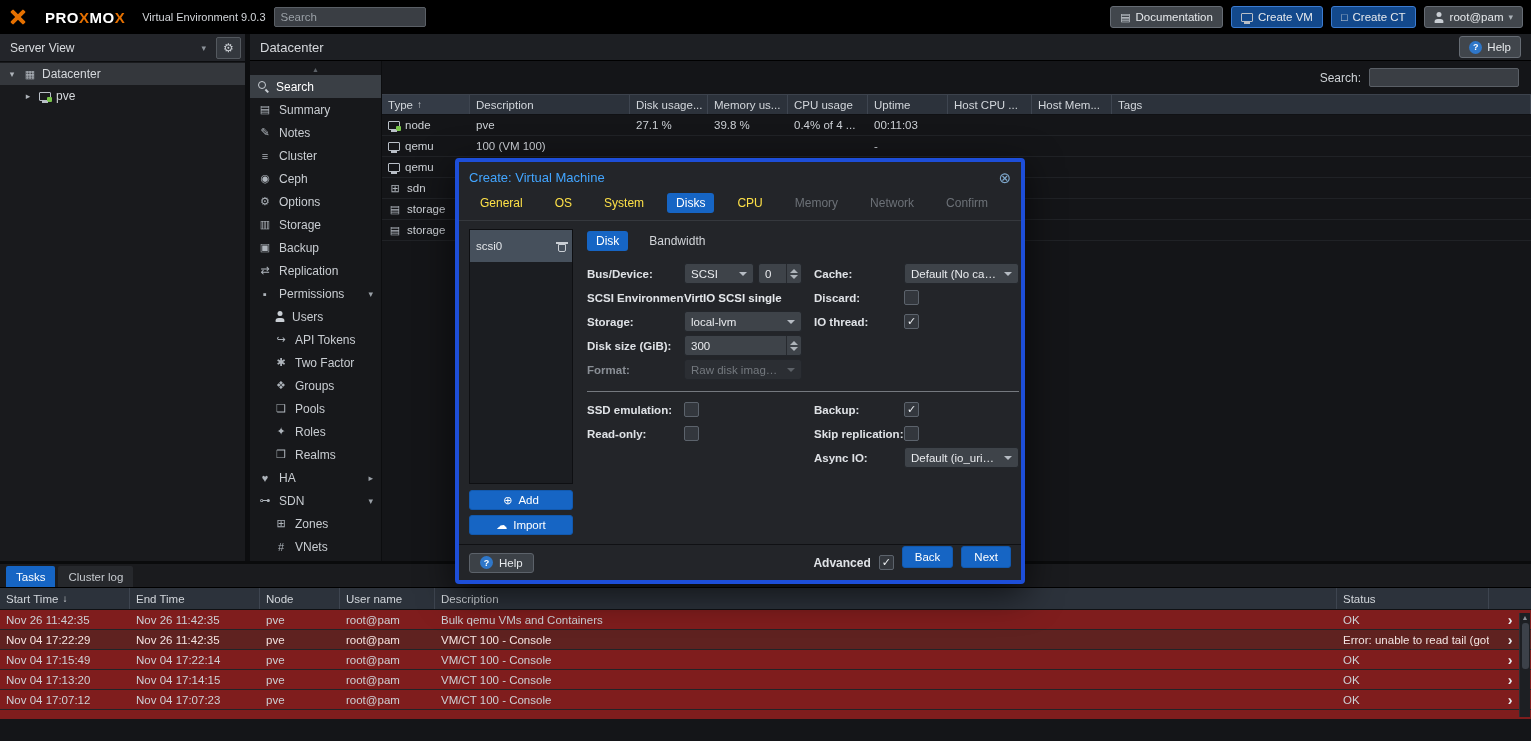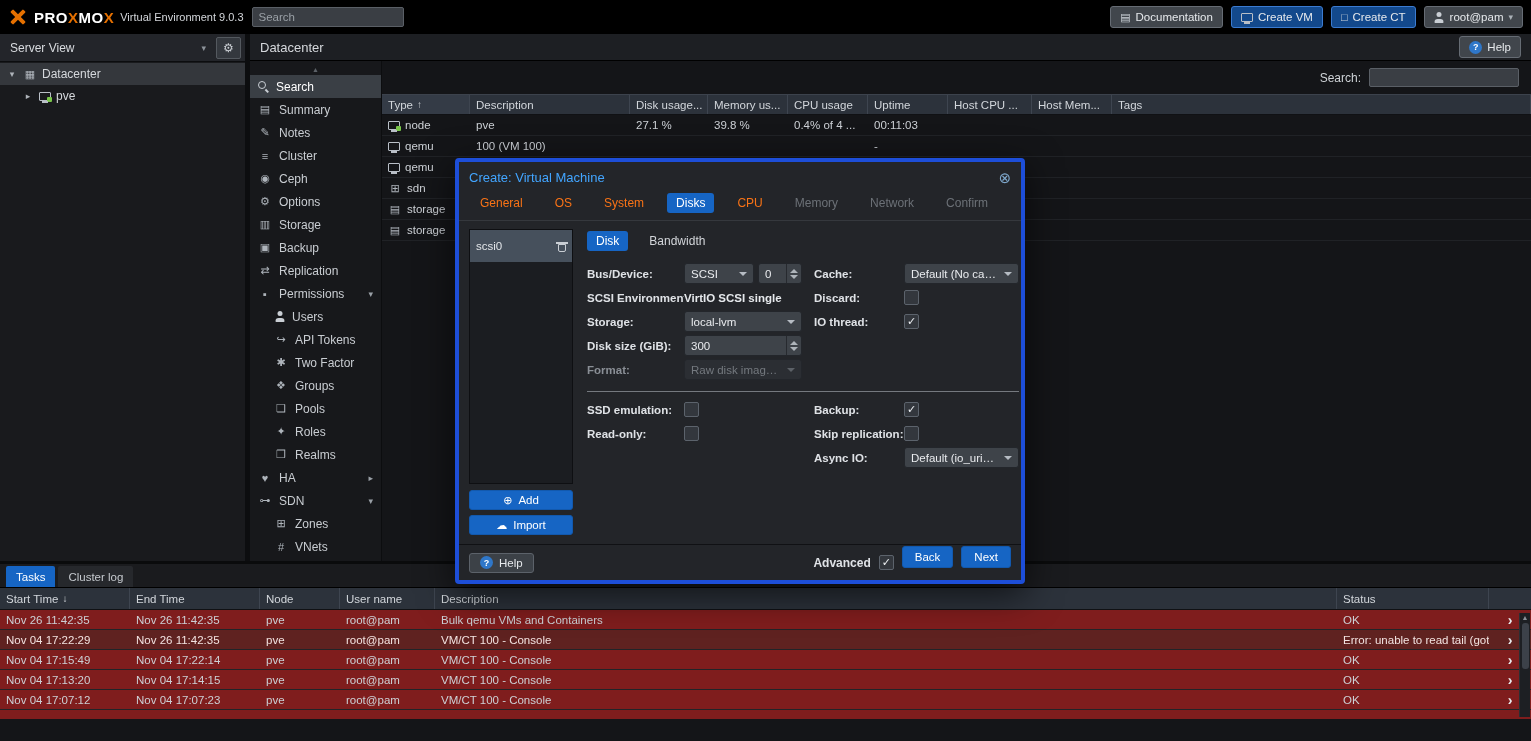"PROXMOX" .brand { gap: 6px -> 17px }
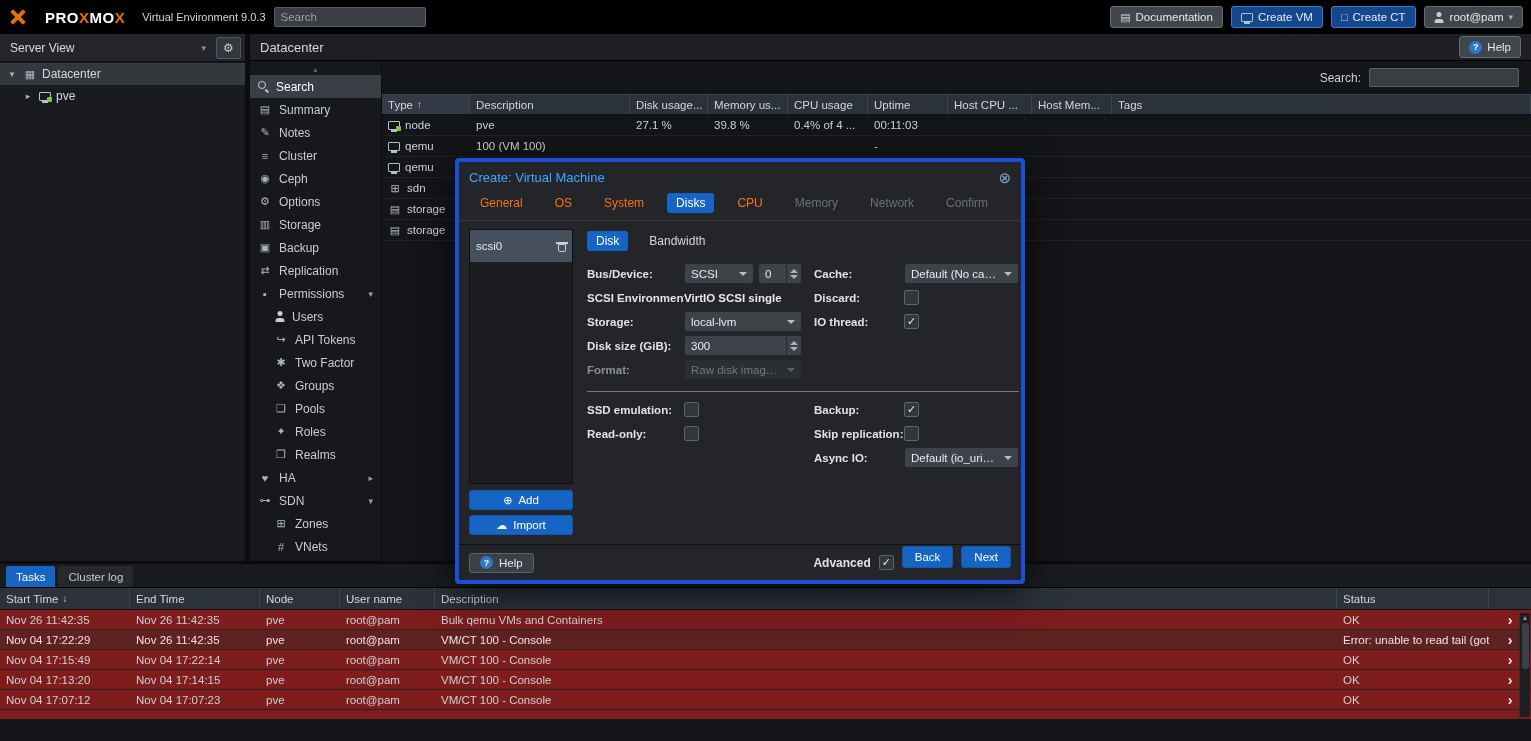"General" .dtab { color: #f97316 -> #fde047 }
